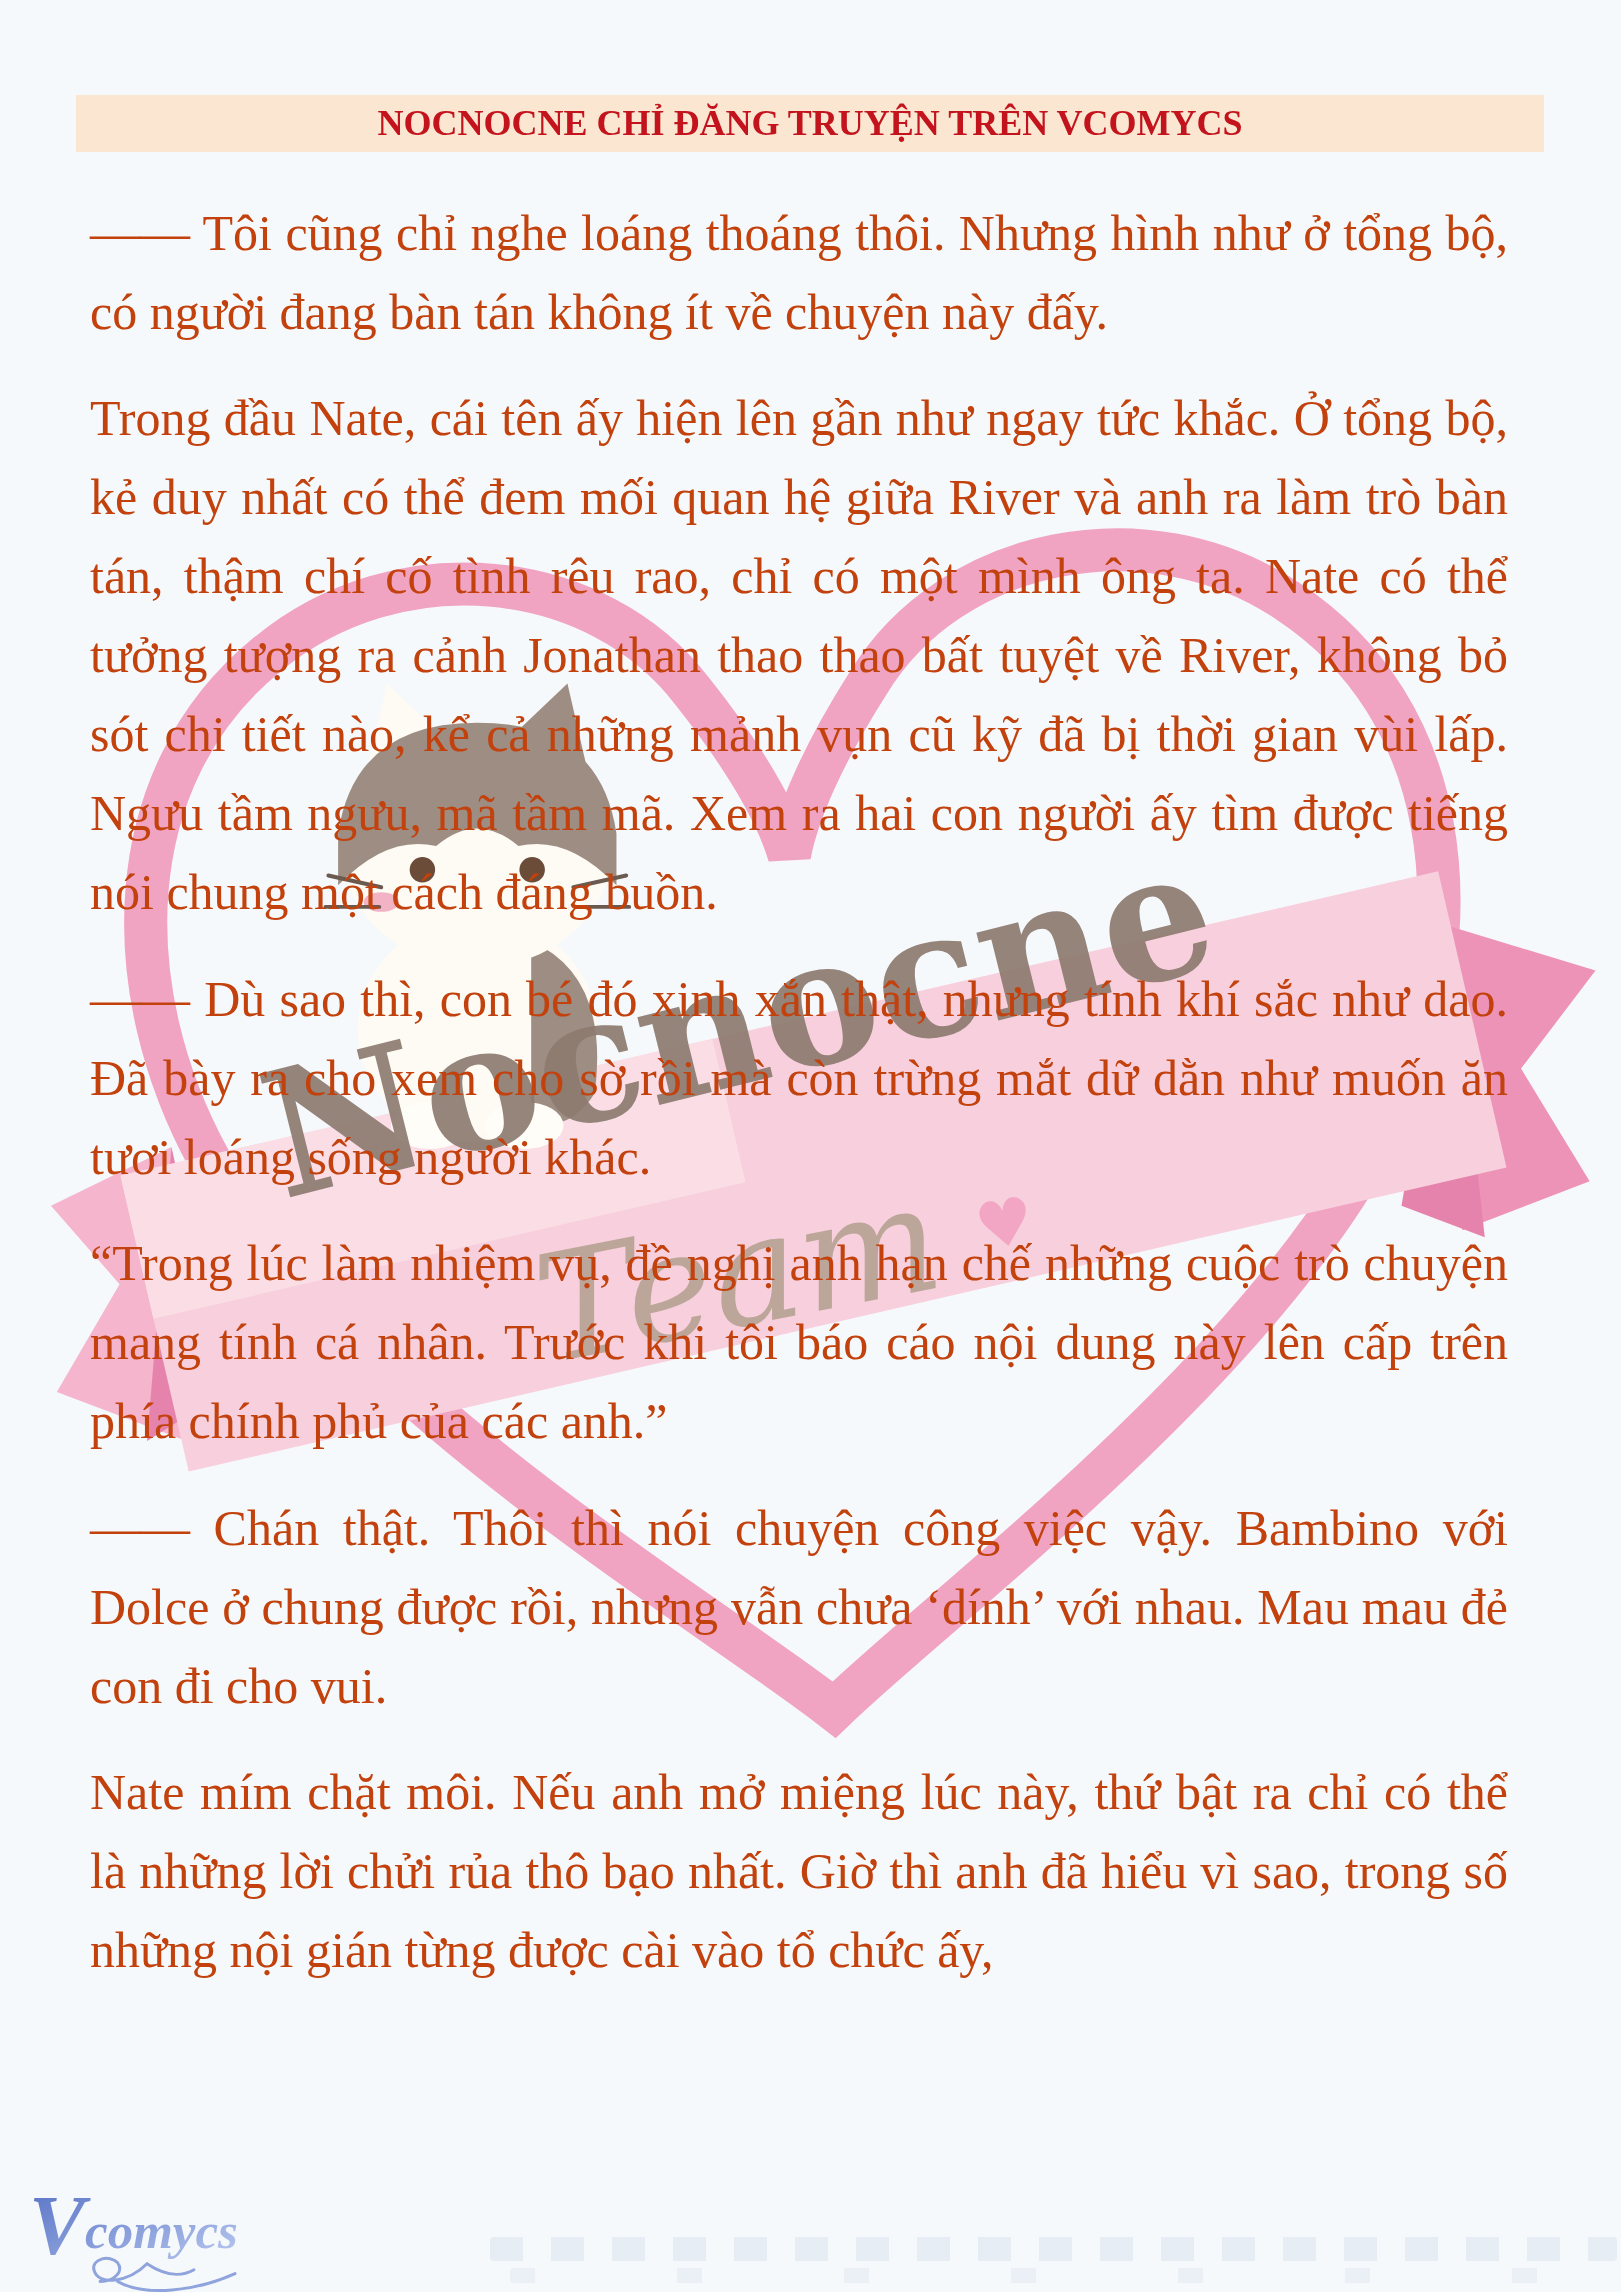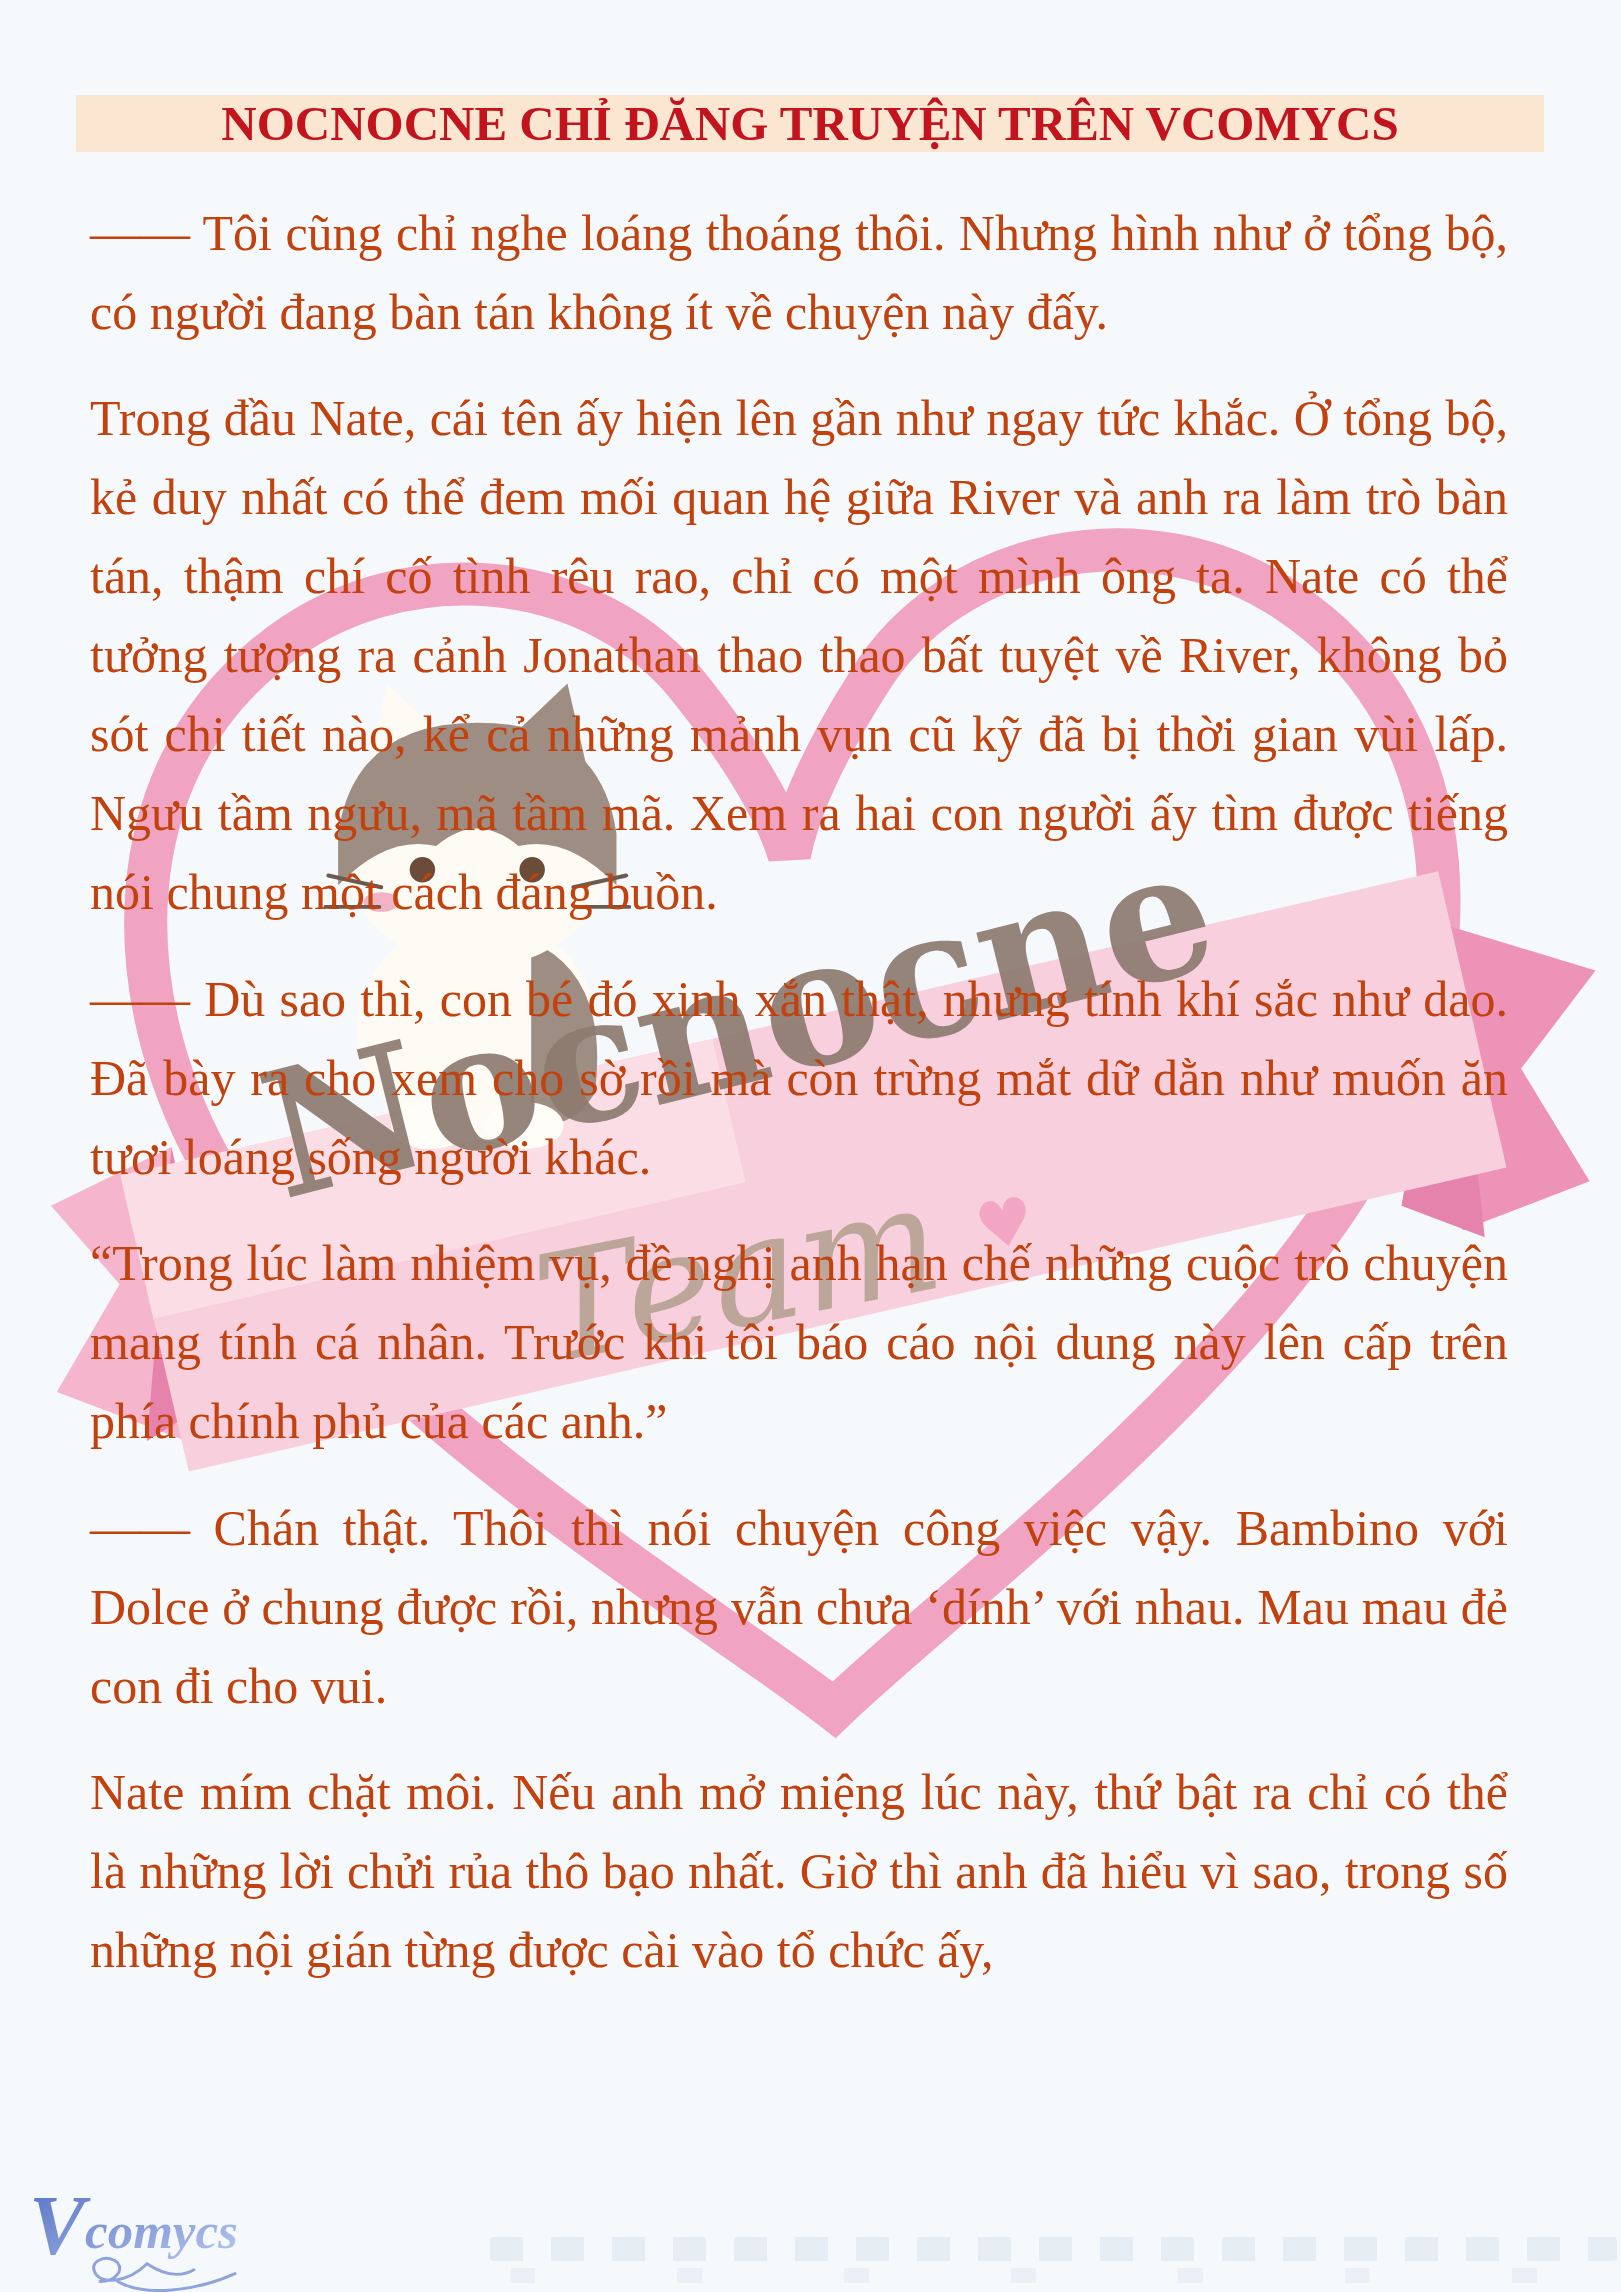"NOCNOCNE CHỈ ĐĂNG TRUYỆN TRÊN" .header-banner { font-size: 49px -> 36px }
